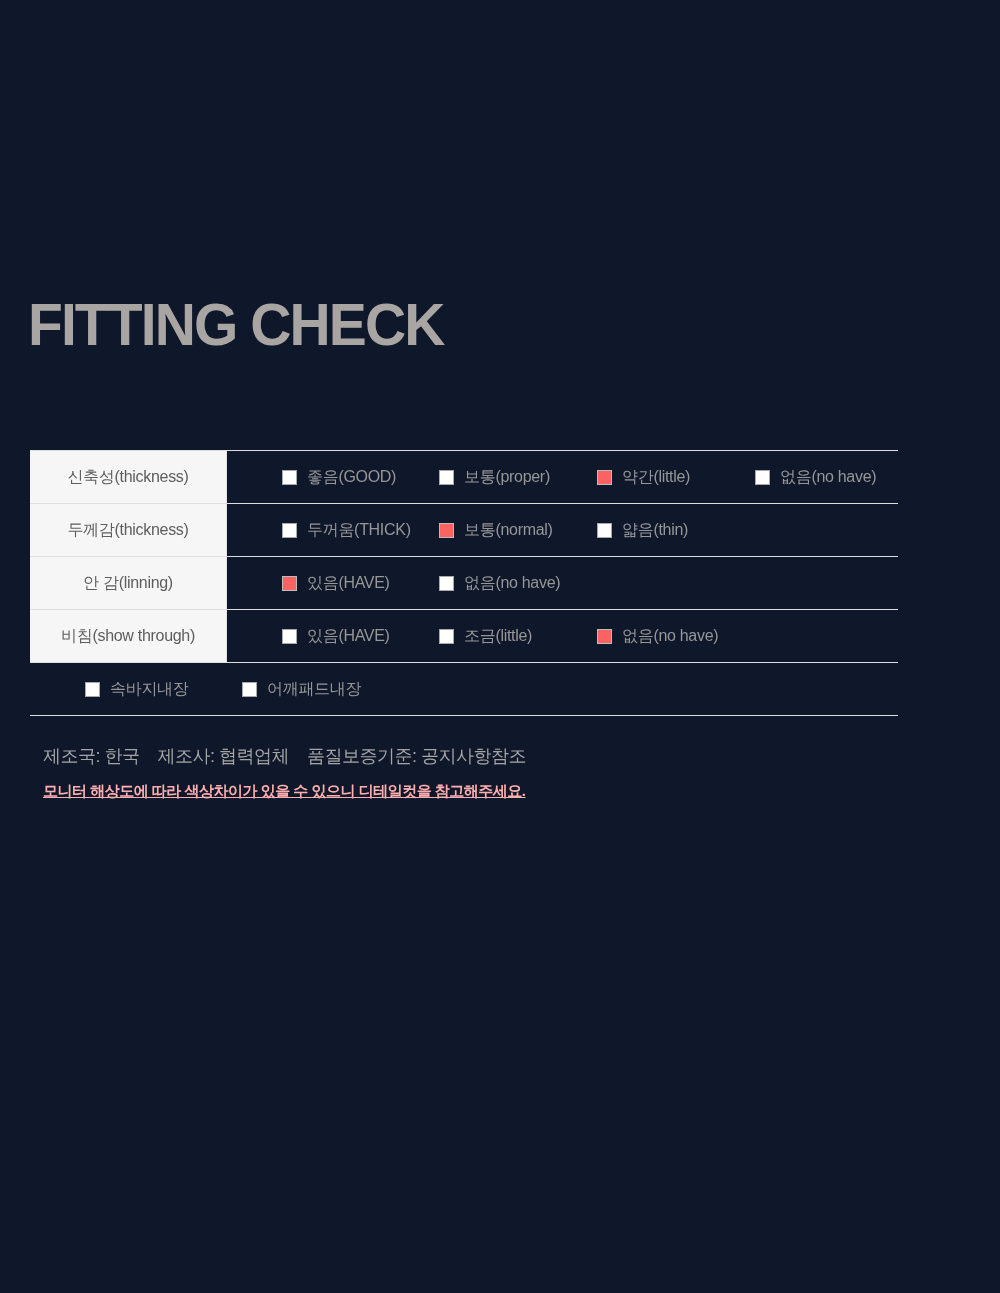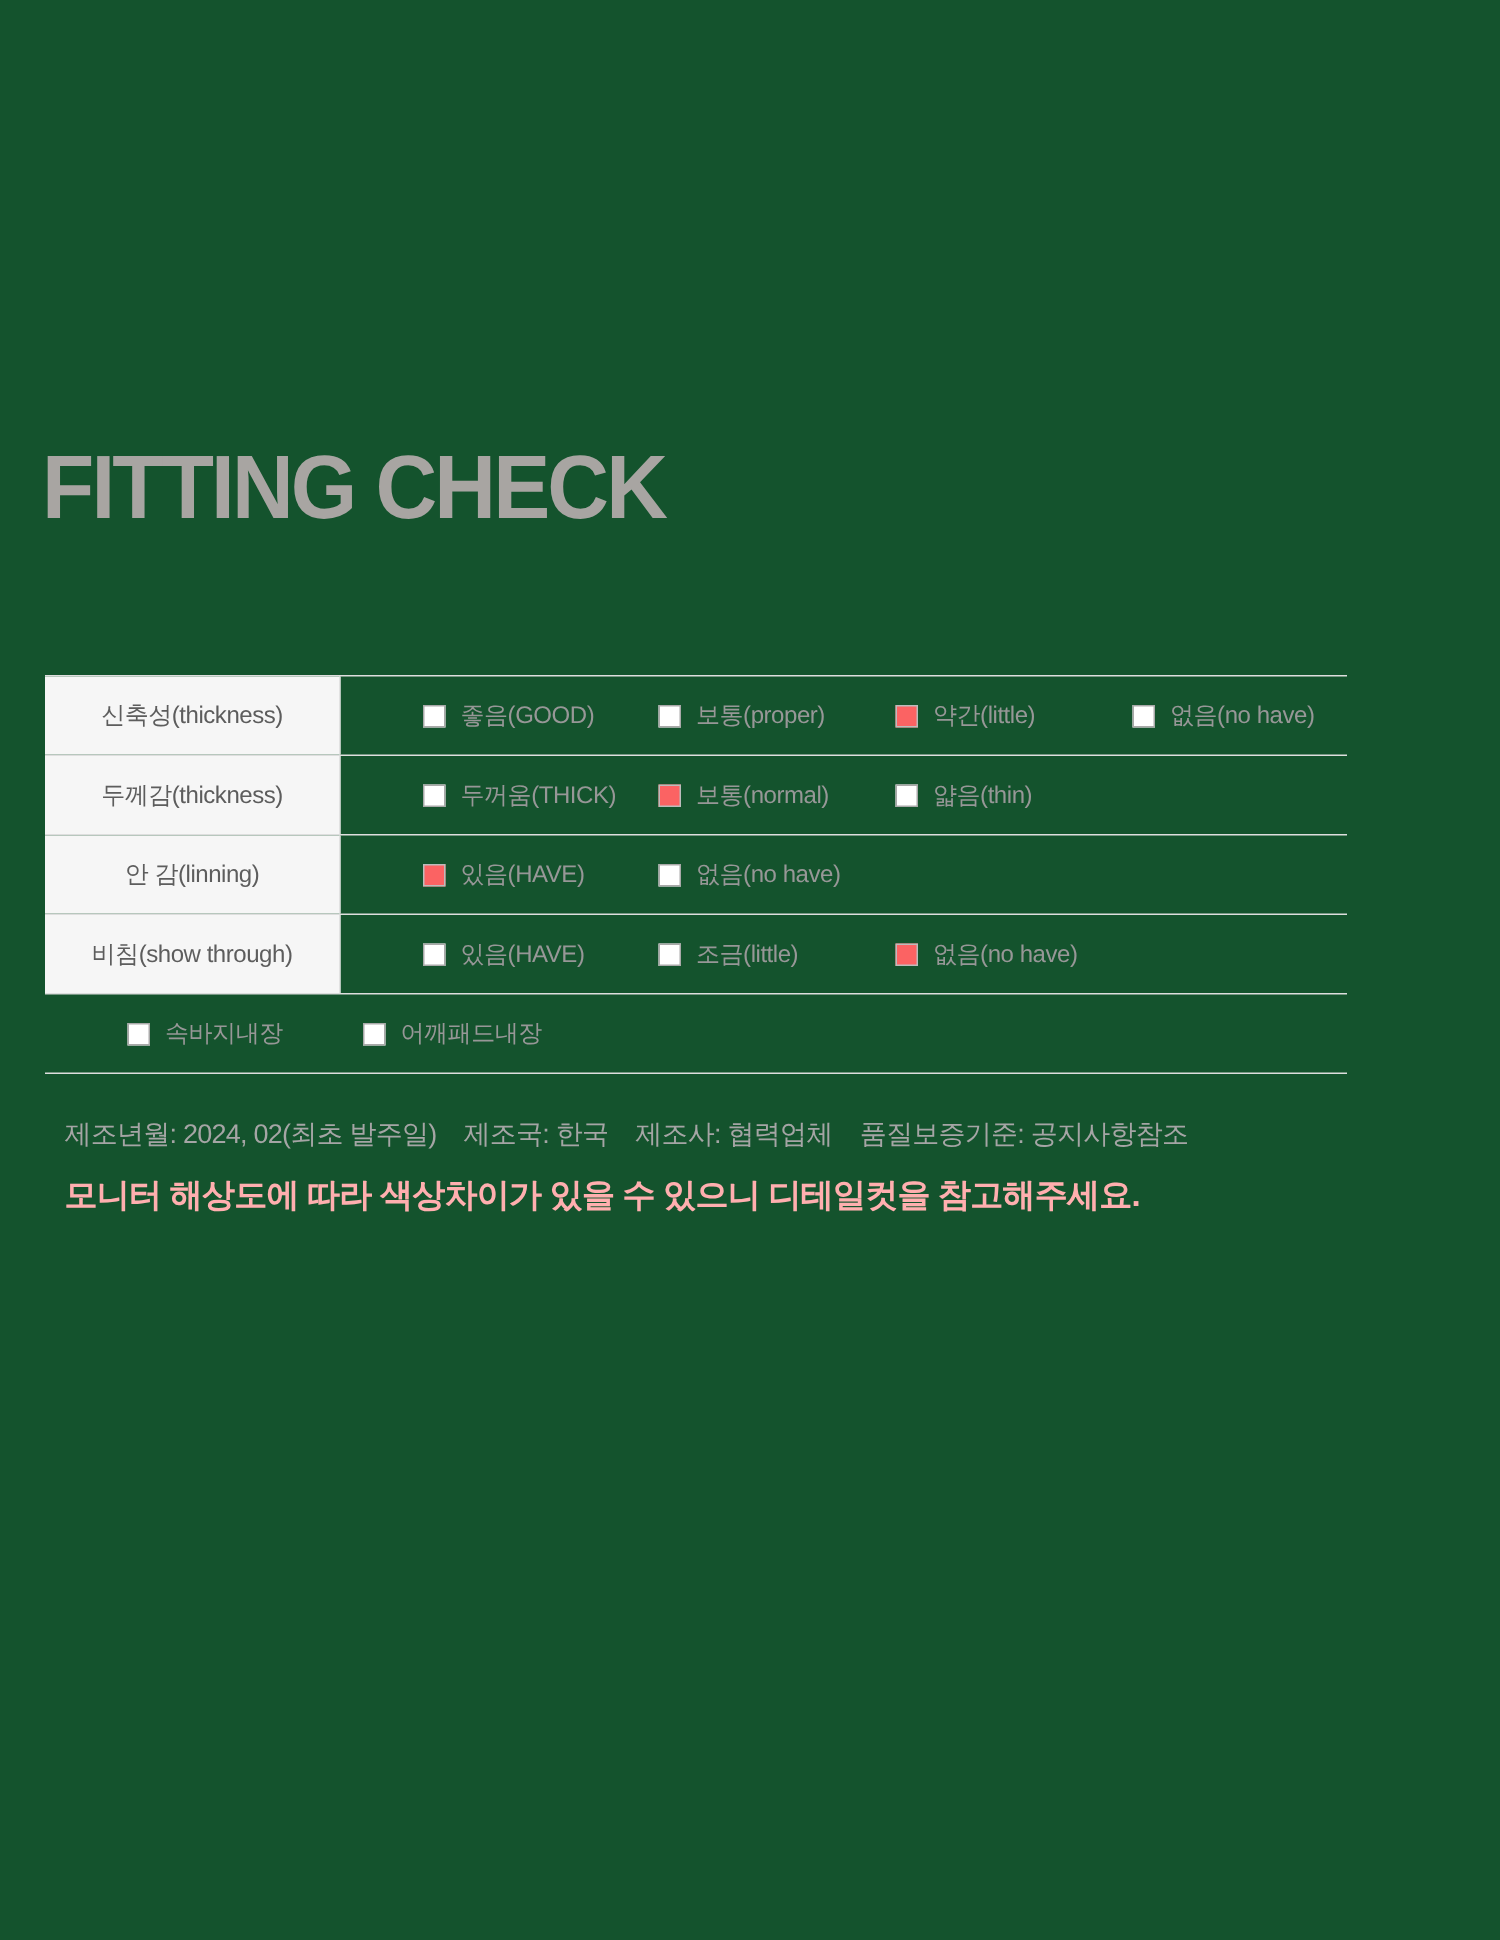"FITTING CHECK" .canvas { background: #14532d -> #0f172a }
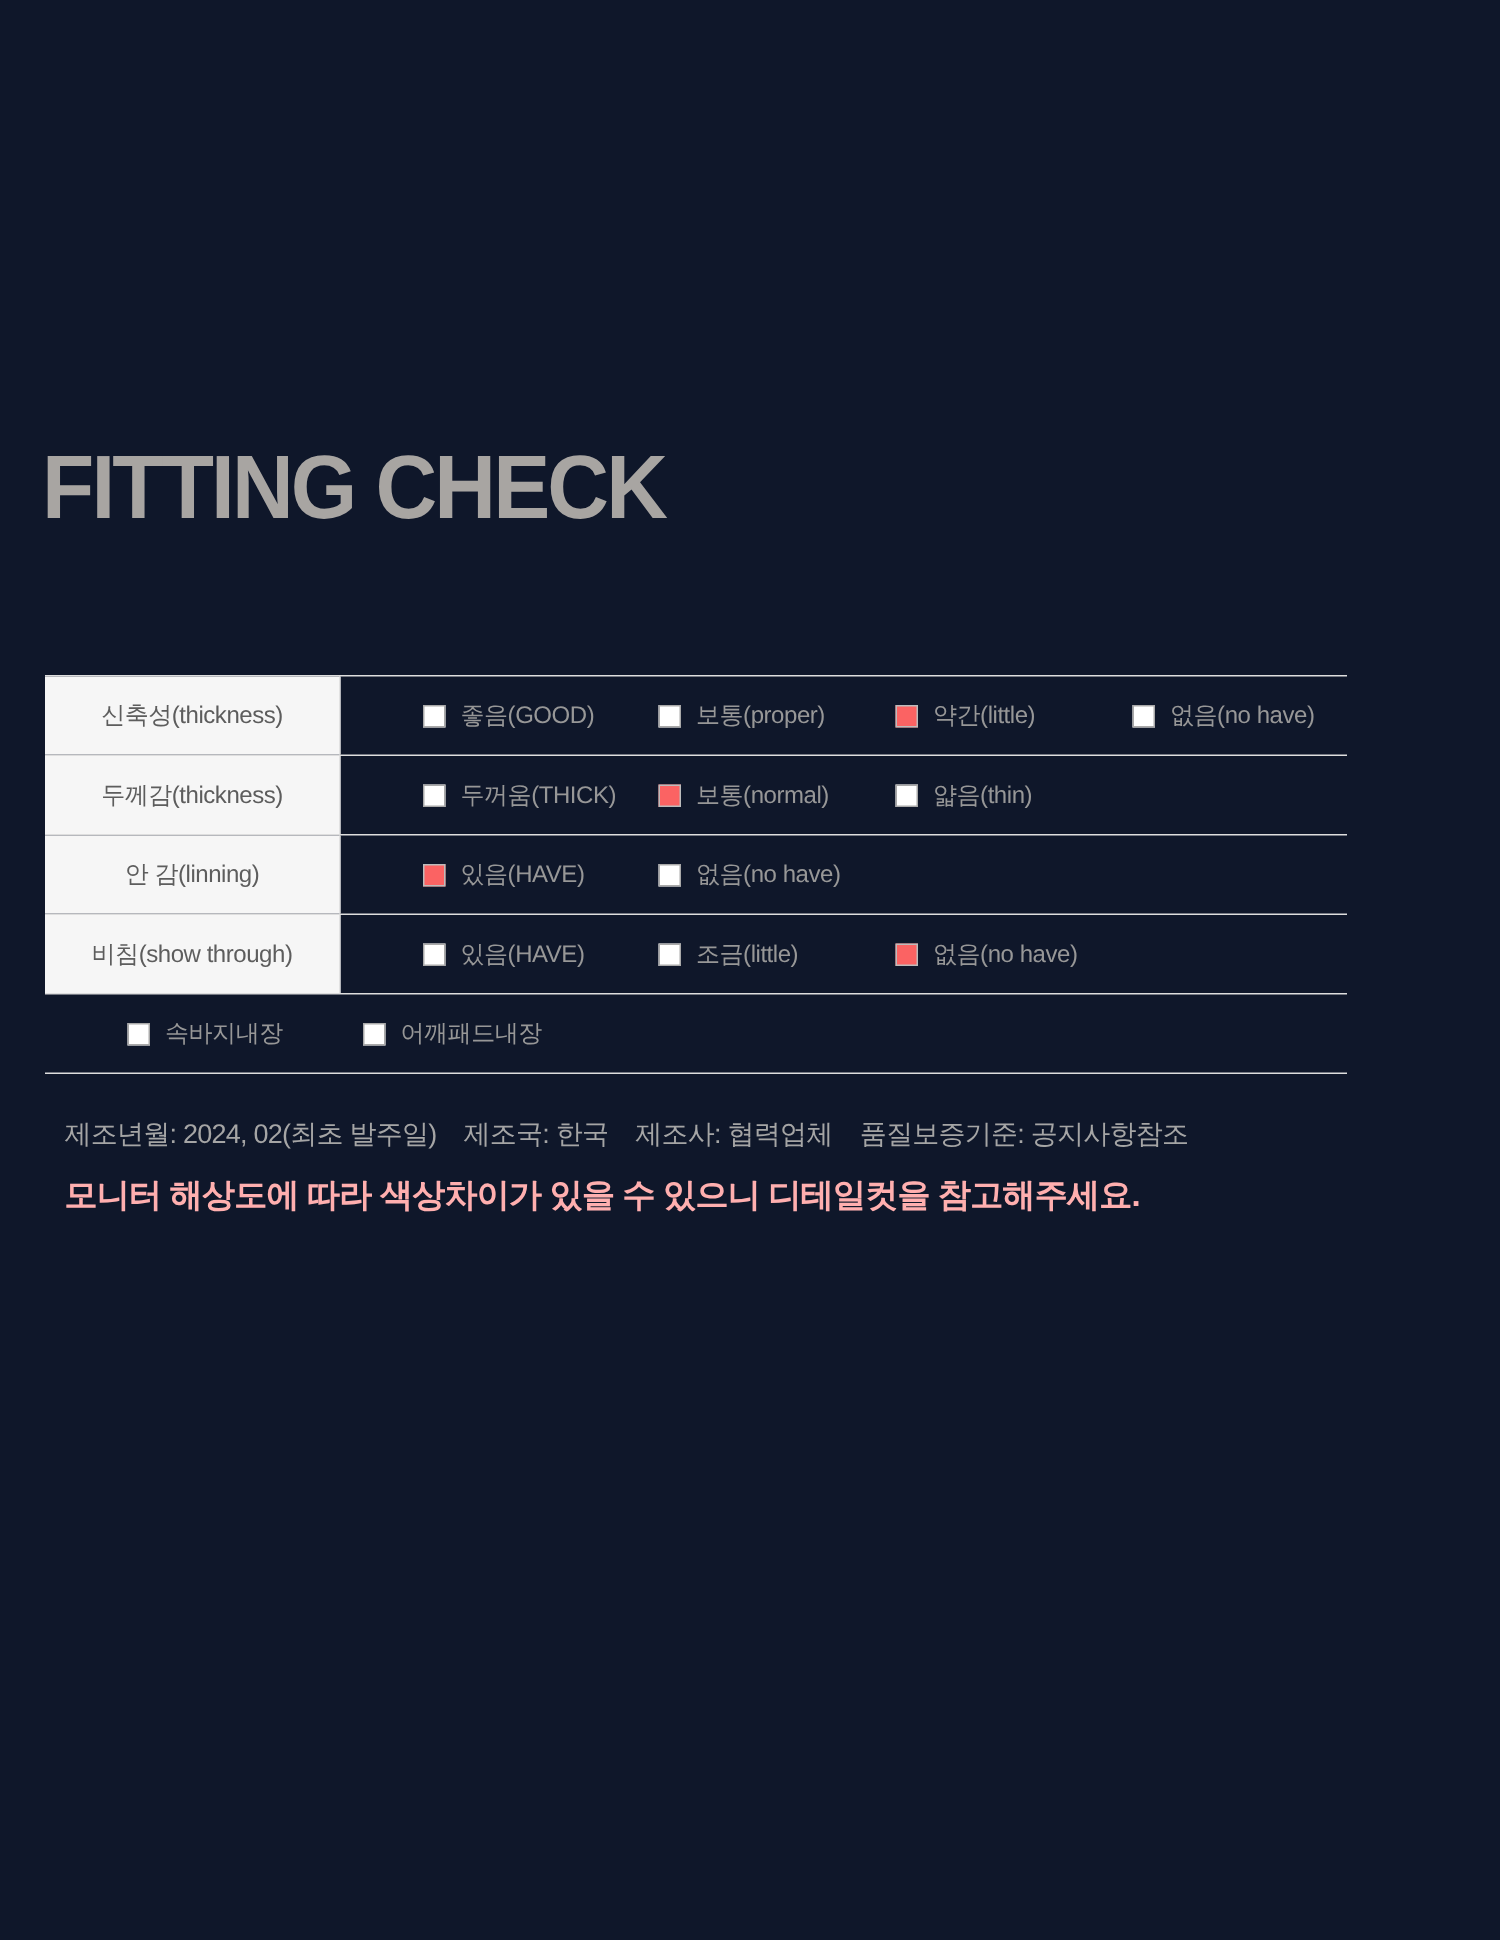"제조년월: 2024, 02(최초 발주일)" span { html: <span>제조년월: 2024, 02(최초 발주일)</span> -> none }
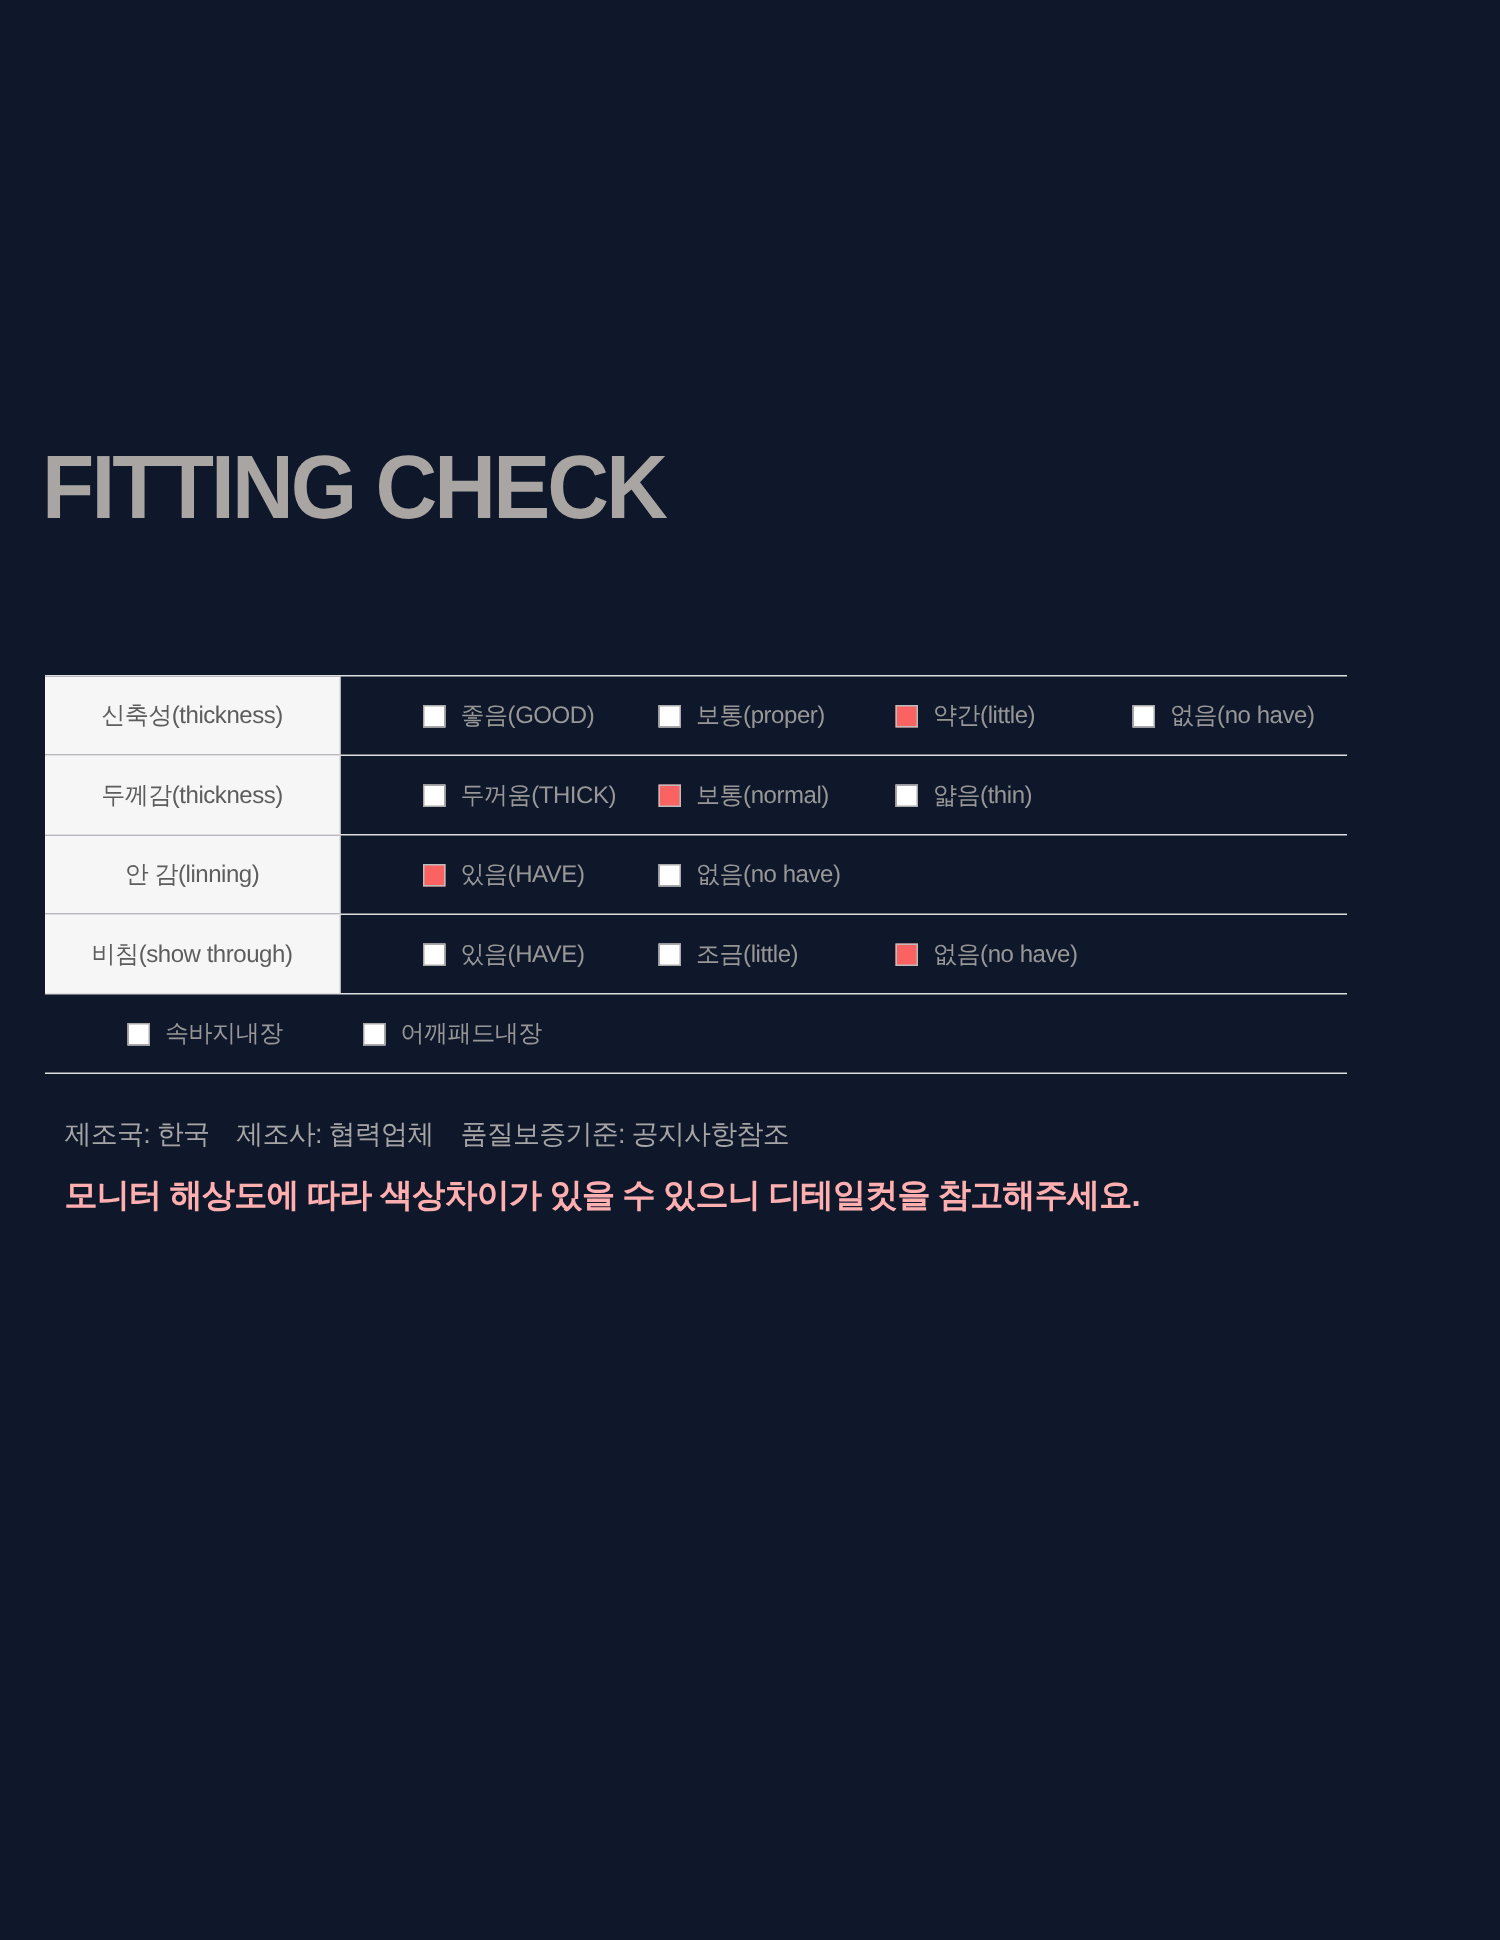"모니터 해상도에 따라 색상차이가 있을" .notice-line { font-size: 22px -> 15px; text-decoration: none -> underline }
